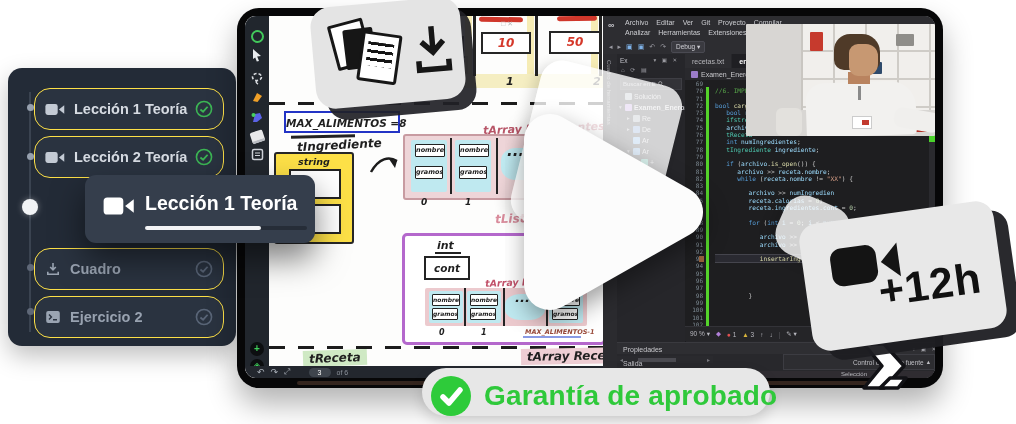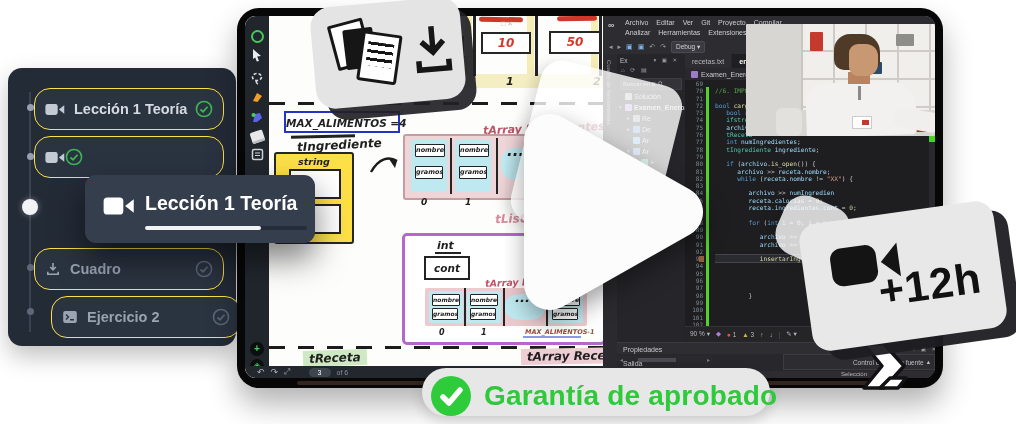"MAX_ALIMENTOS =4" span.hw { text: 4 -> 8 }
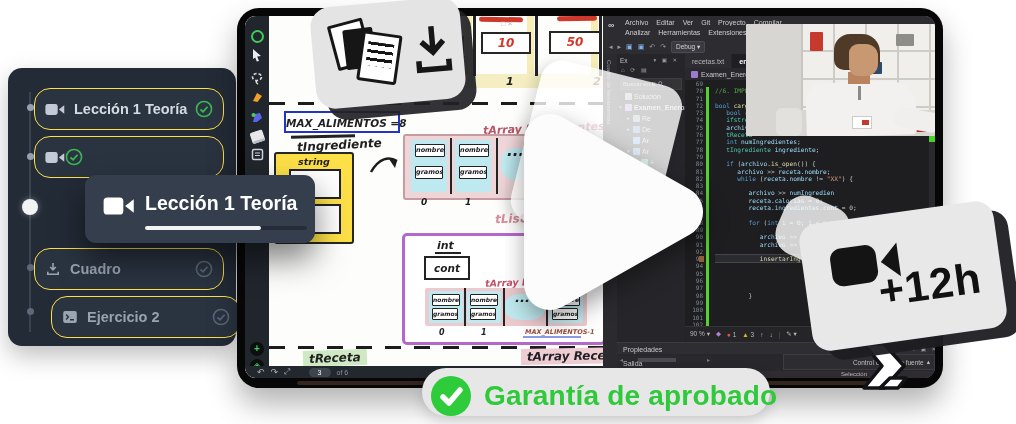"Lección 2 Teoría" span.sb-label { html: none -> <span>Lección 2 Teoría</span> }
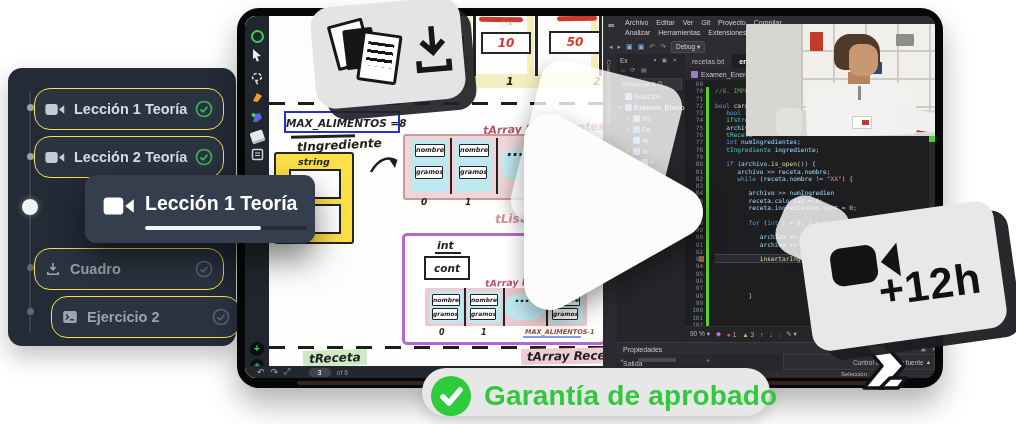"Ejercicio 2" div.sb-card { margin-left: 17px -> none }
